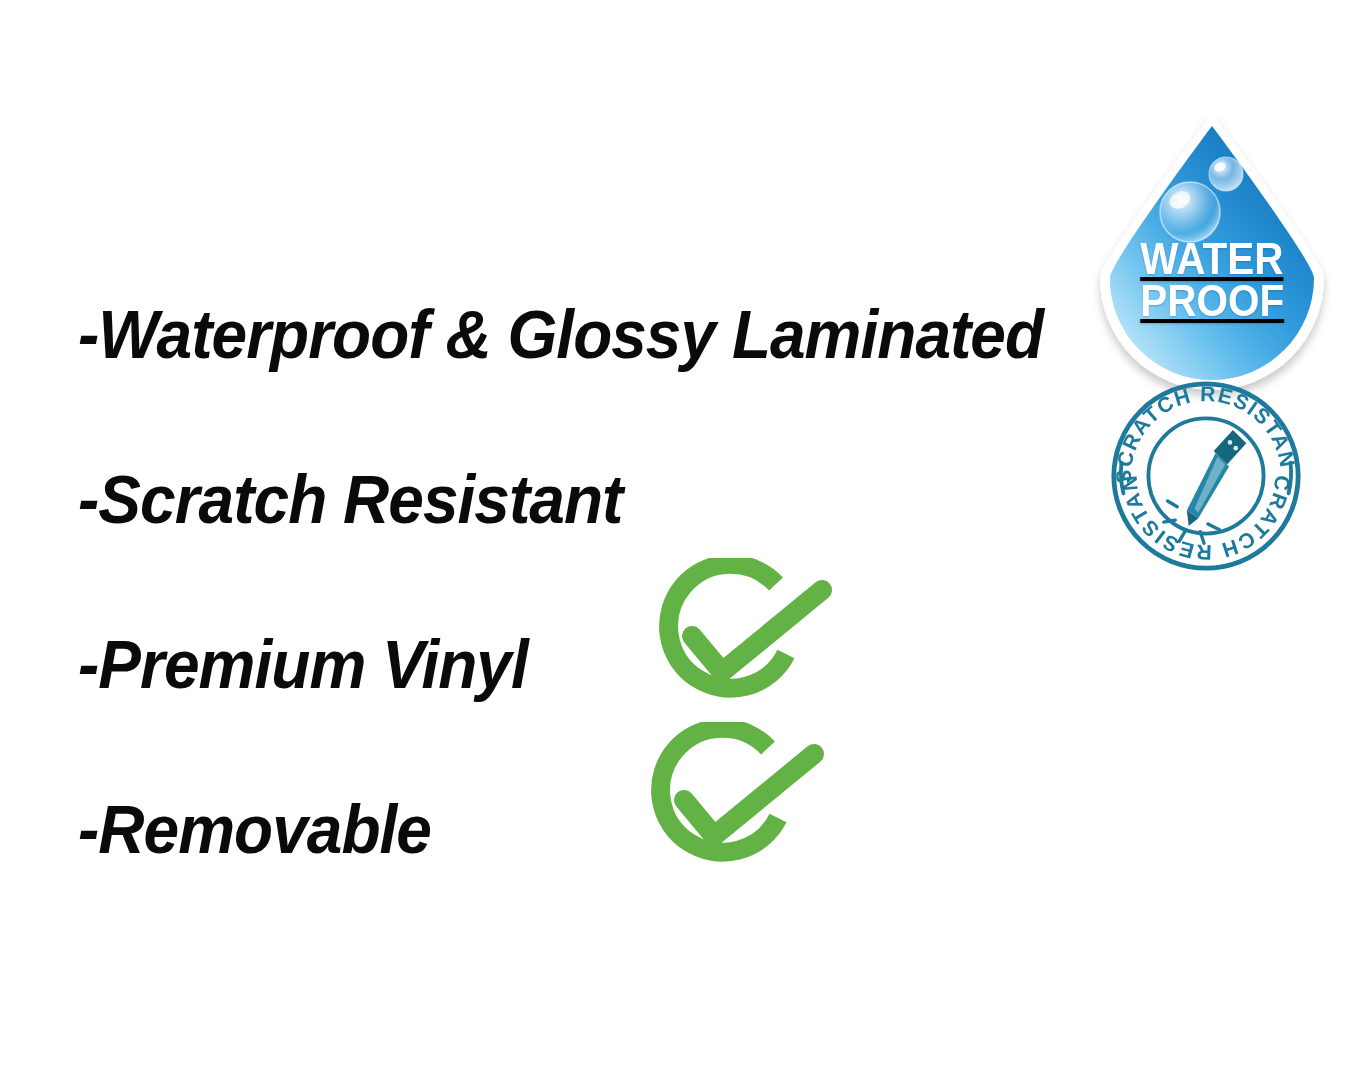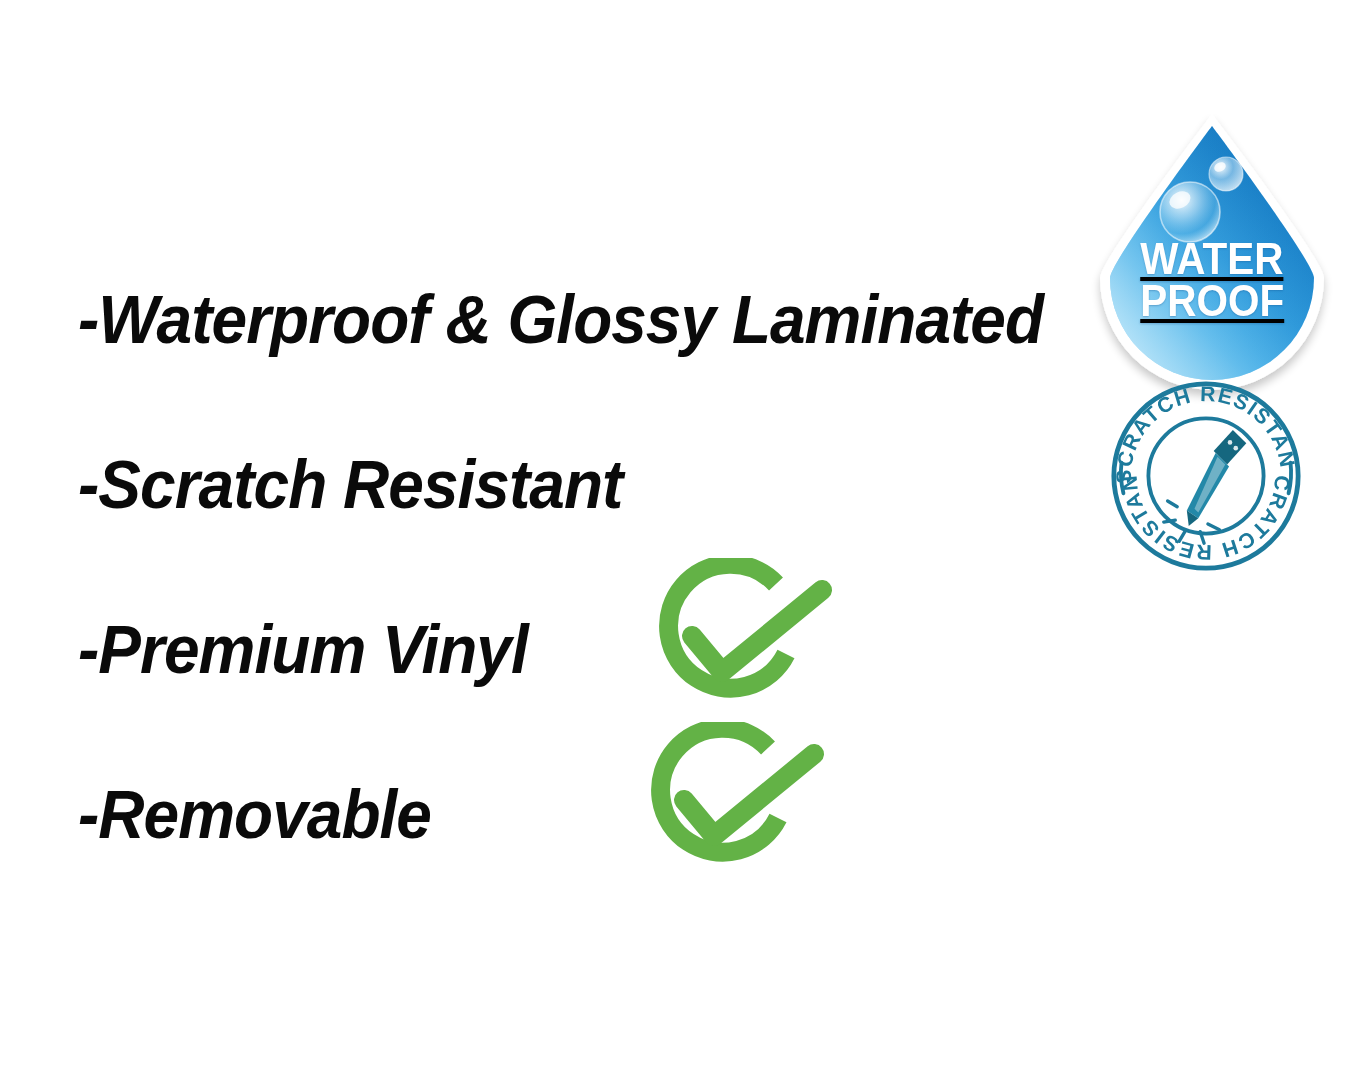"-Waterproof & Glossy Laminated" .feature-list { top: 237px -> 252px }
